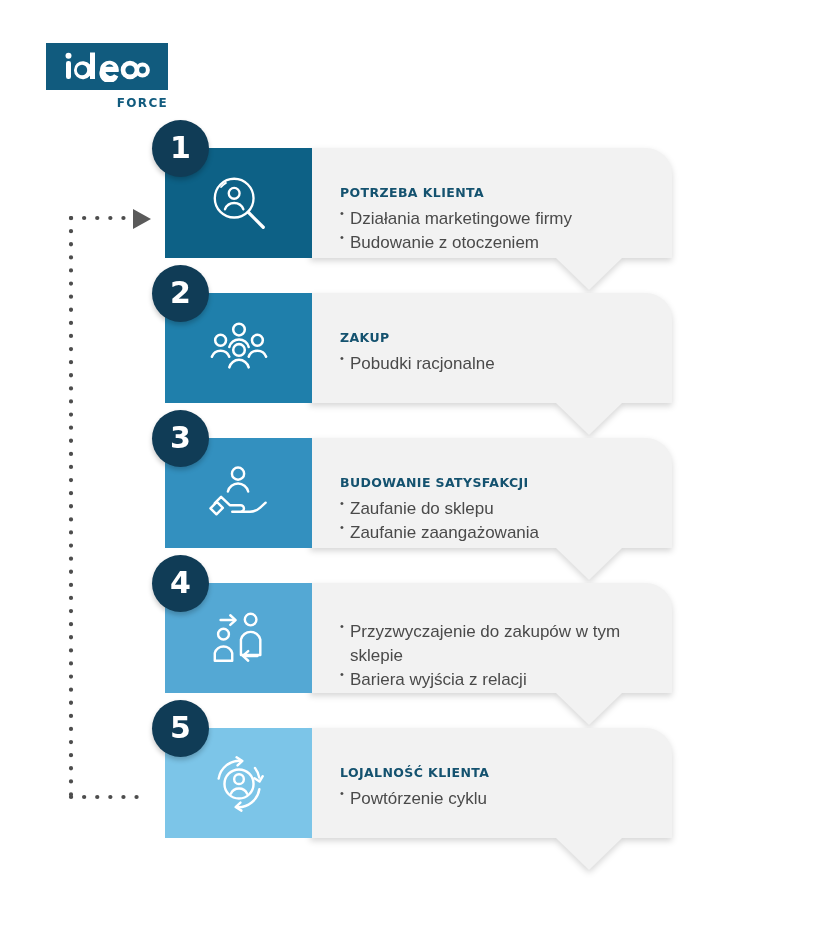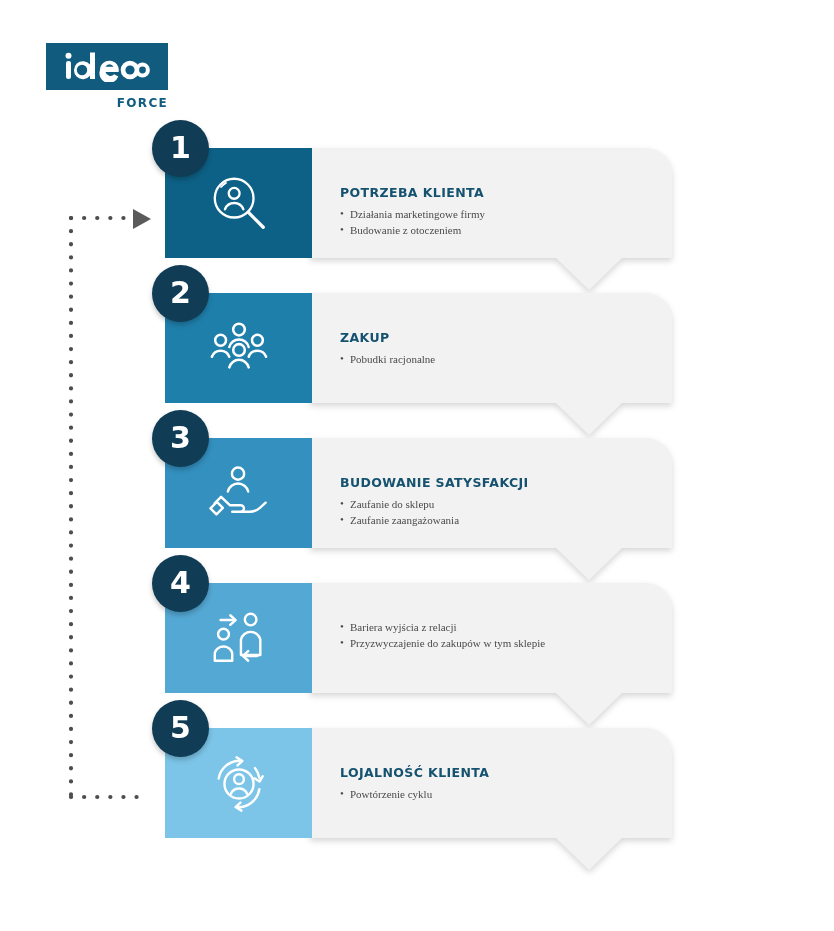"Działania marketingowe firmy" .bullets li { font-family: Liberation Serif, serif -> Liberation Sans, sans-serif; font-size: 11px -> 17px }
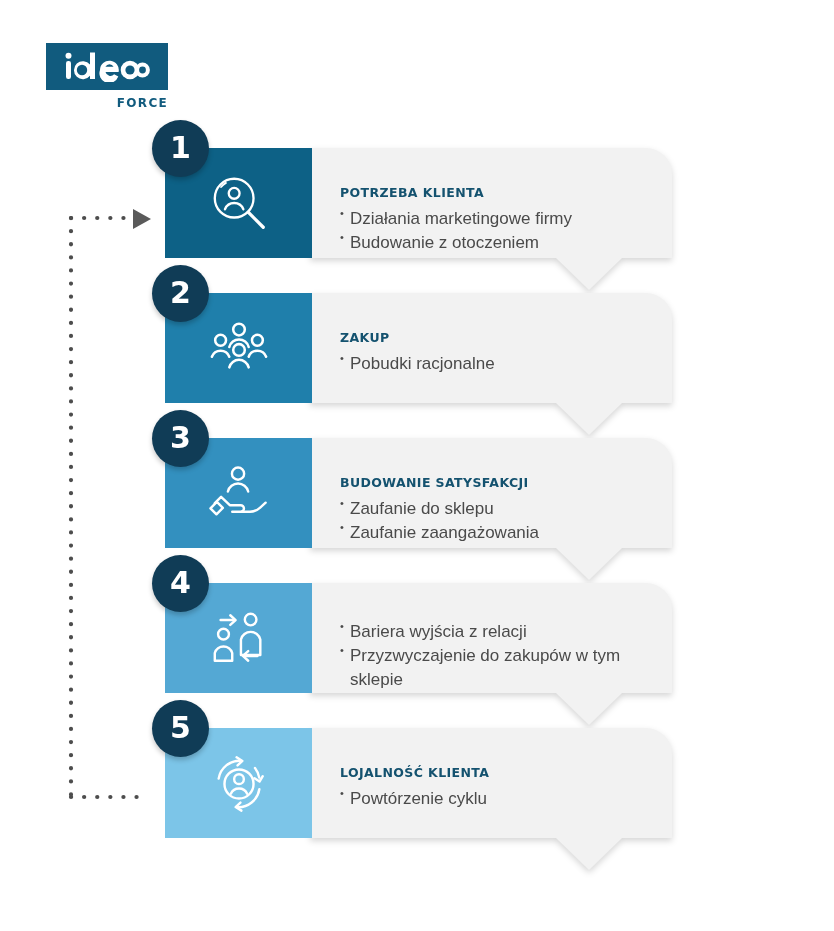"Bariera wyjścia z relacji" li { order: before "Przyzwyczajenie do zakupów w tym" -> after "Przyzwyczajenie do zakupów w tym" }
